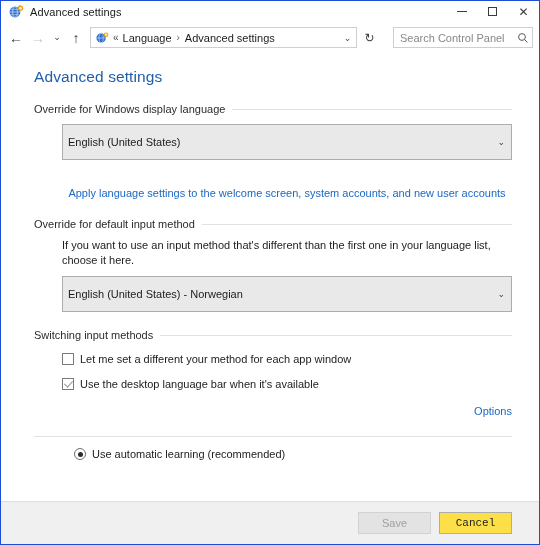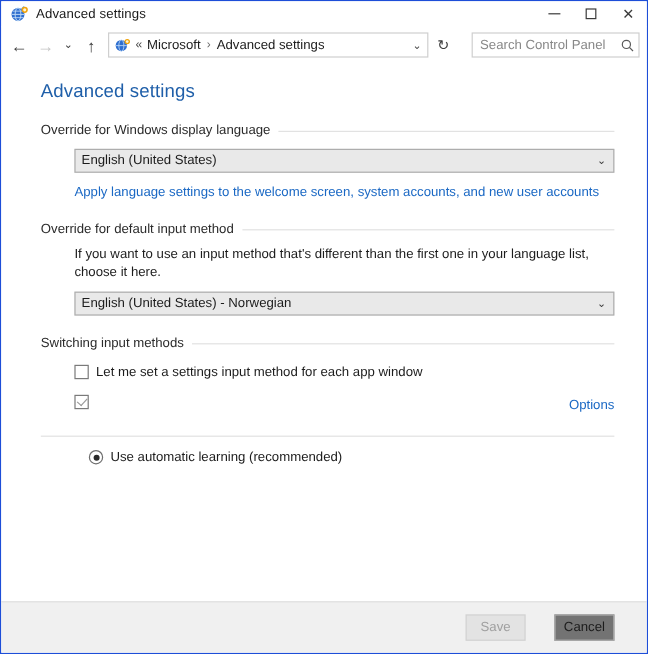"Microsoft" span { text: Microsoft -> Language }
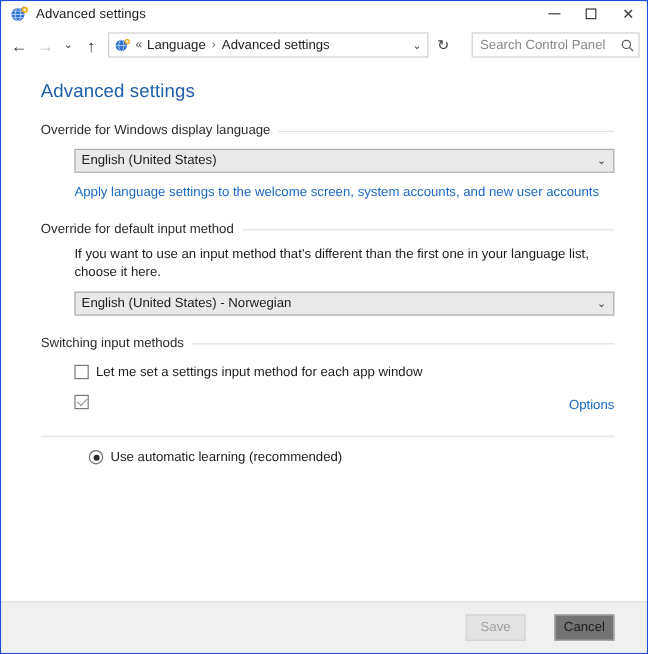"English (United States)" select.combo, .combo { height: 20px -> 36px }
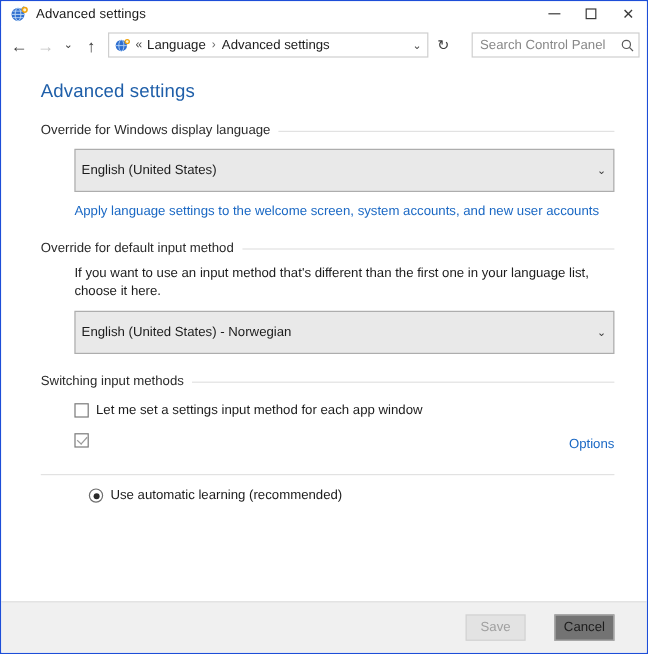"Apply language settings to the" .link-row { margin-top: 6px -> 23px; text-align: none -> center }
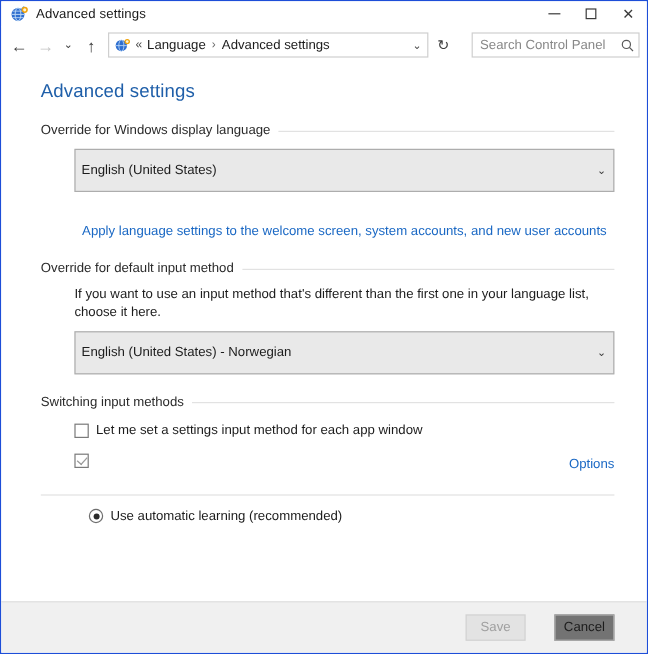"Let me set a settings" span.check-label { text: settings input -> different your }
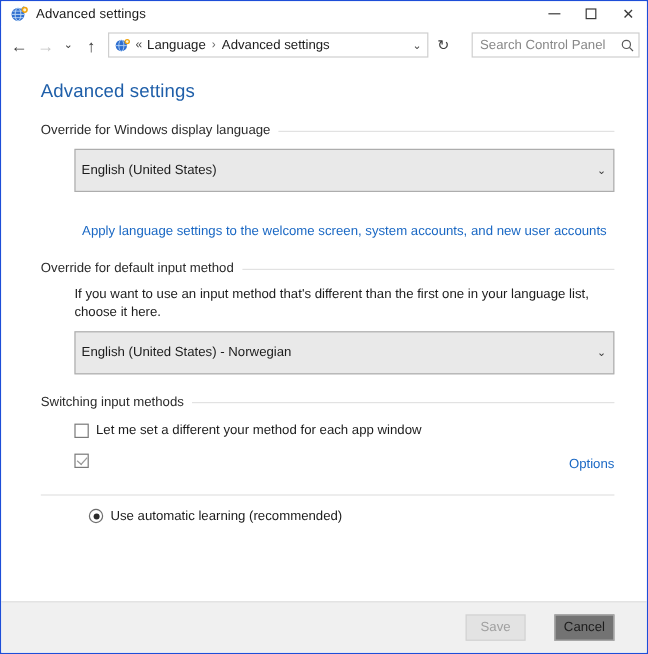"Use the desktop language bar" span.check-label { html: none -> <span>Use the desktop language bar when it's available</span> }
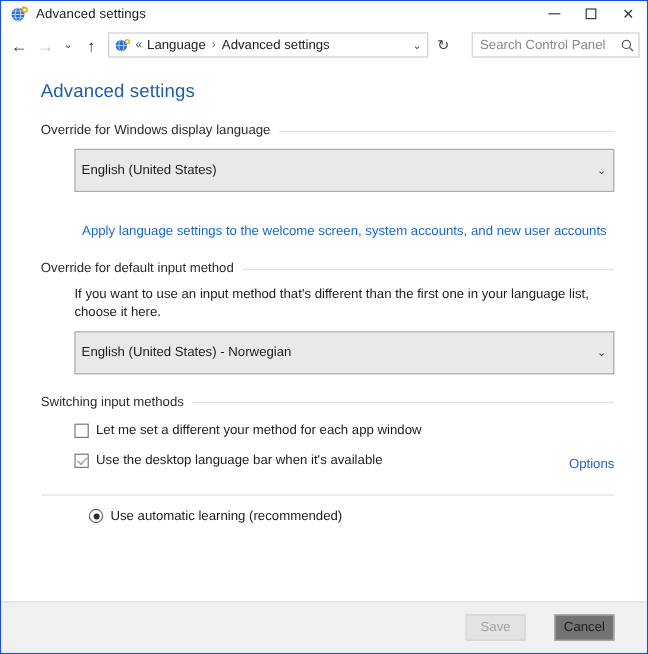"Options" .options-link { margin-top: none -> 24px }
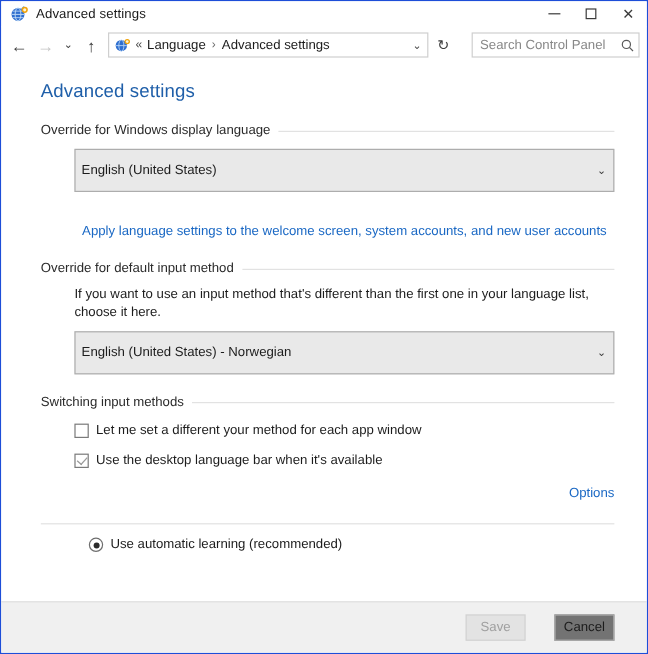"Save" .btn { margin-left: 24px -> 8px; width: 50px -> 73px }
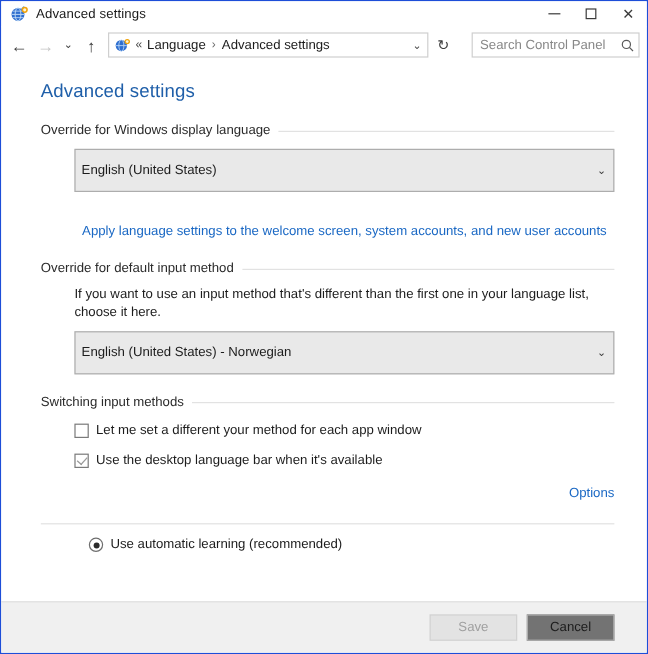"Cancel" .btn.primary-cancel { background: #737373 -> #fde047; font-family: none -> Liberation Mono, monospace }
